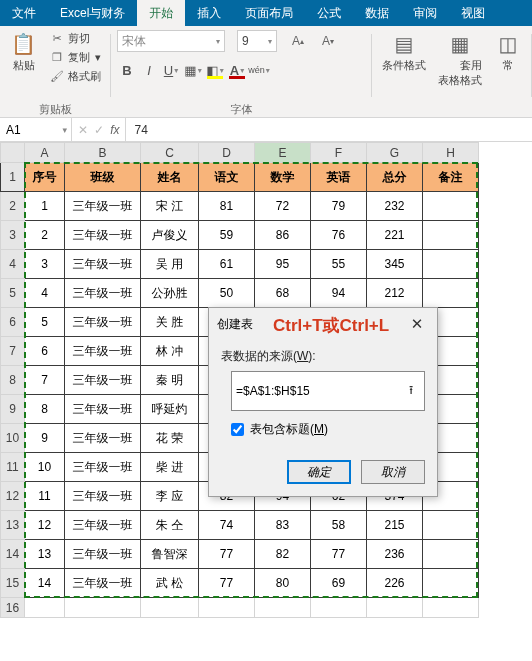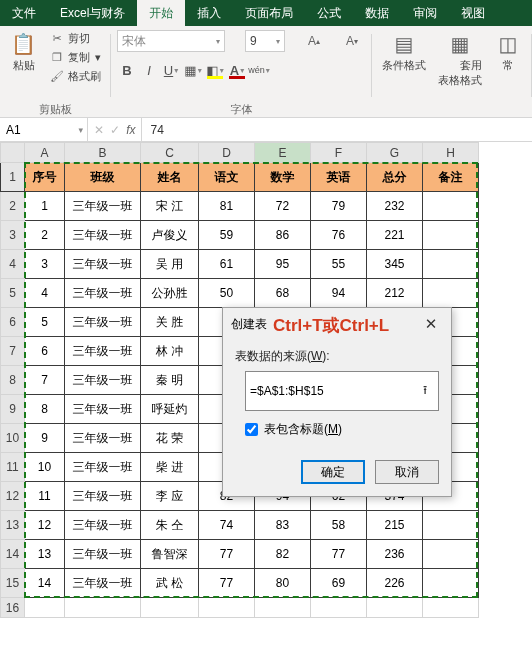"文件" .ribbon-tabs { background: #14532d -> #0369a1 }
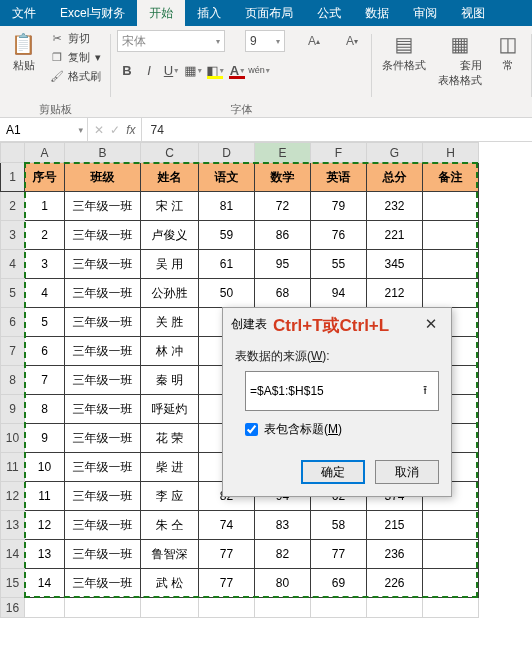"宋体" .font-row1 { gap: 20px -> 12px }
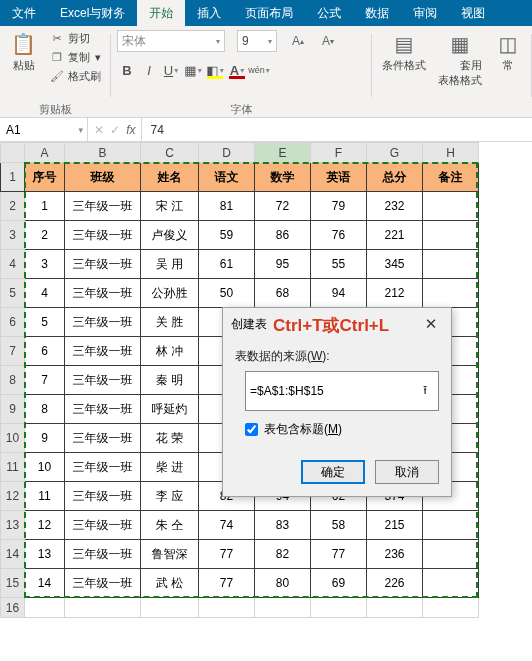"A1" .name-box { width: 88px -> 72px }
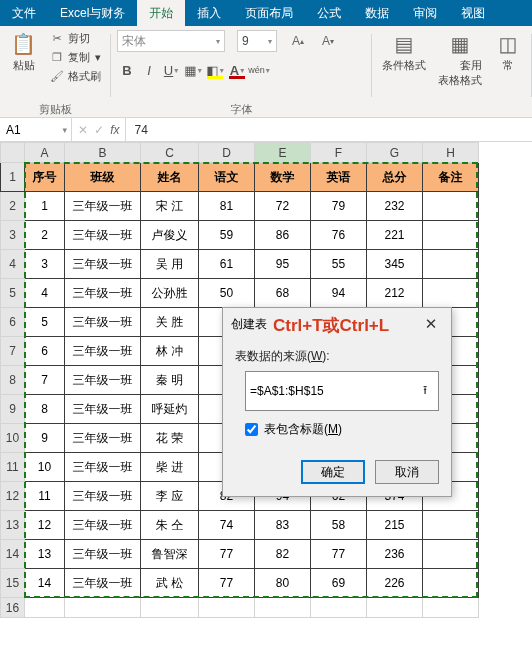"创建表" div.dialog { left: 222px -> 208px }
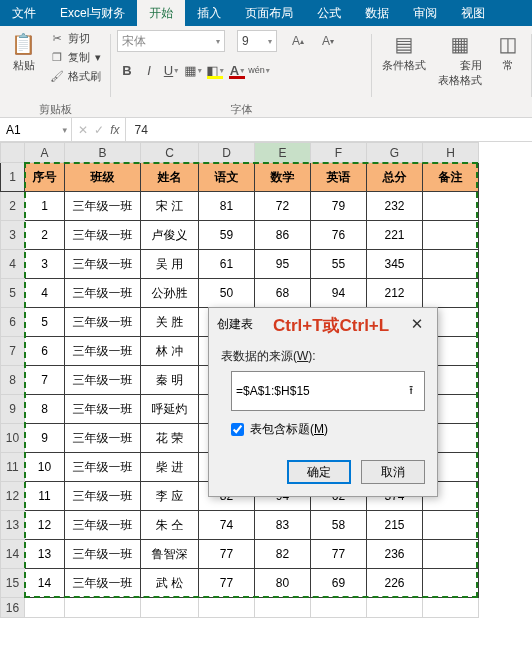"确定" .dialog-btns { font-style: none -> italic }
